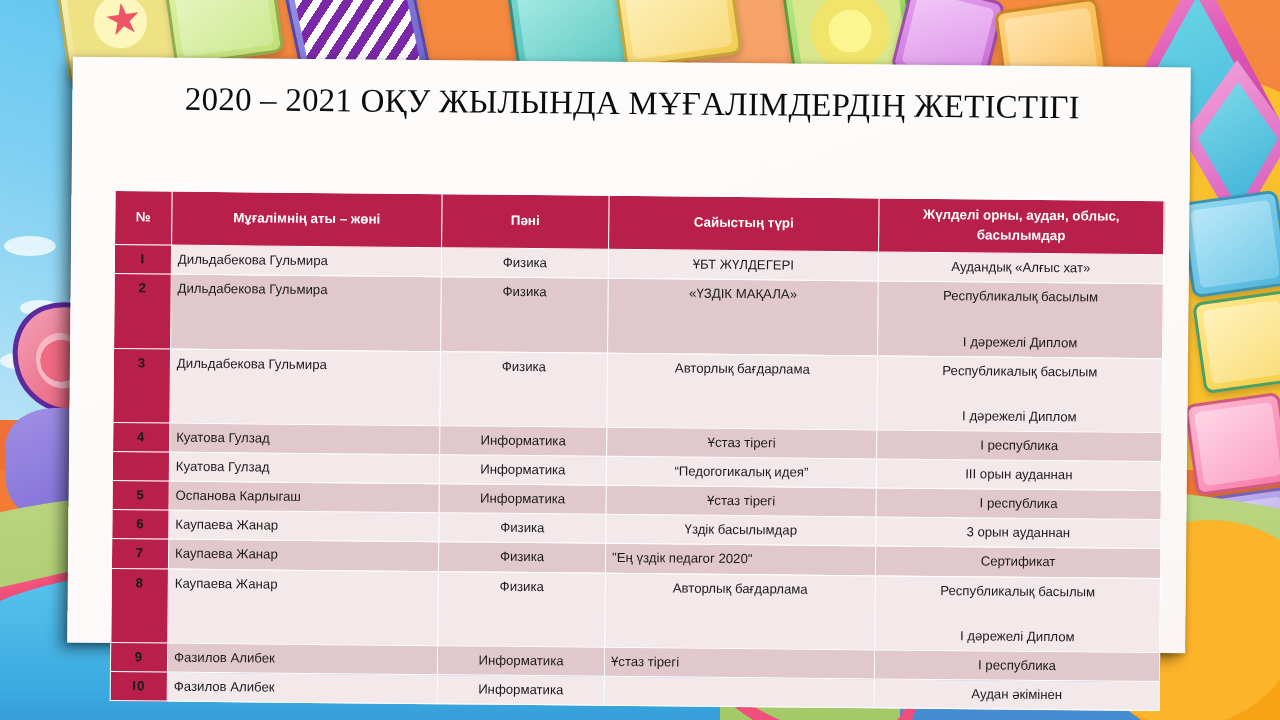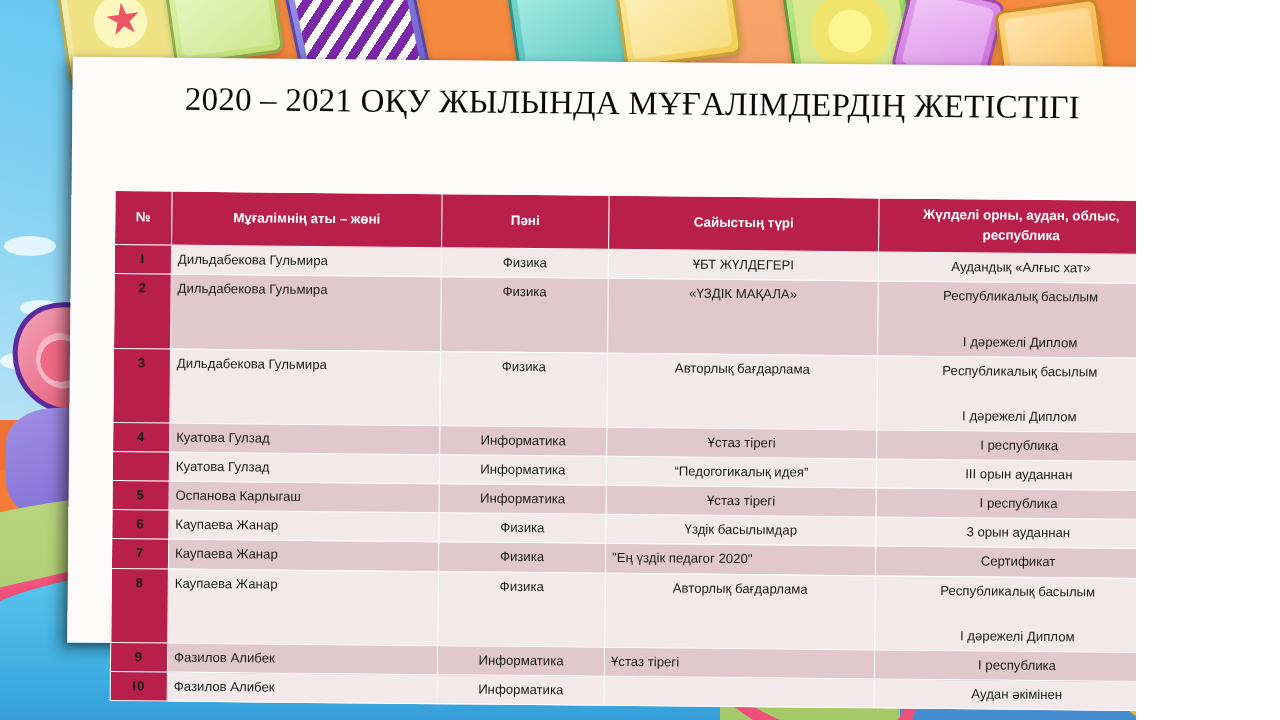"2020 – 2021 ОҚУ ЖЫЛЫНДА" #stage { width: 1136px -> 1280px }
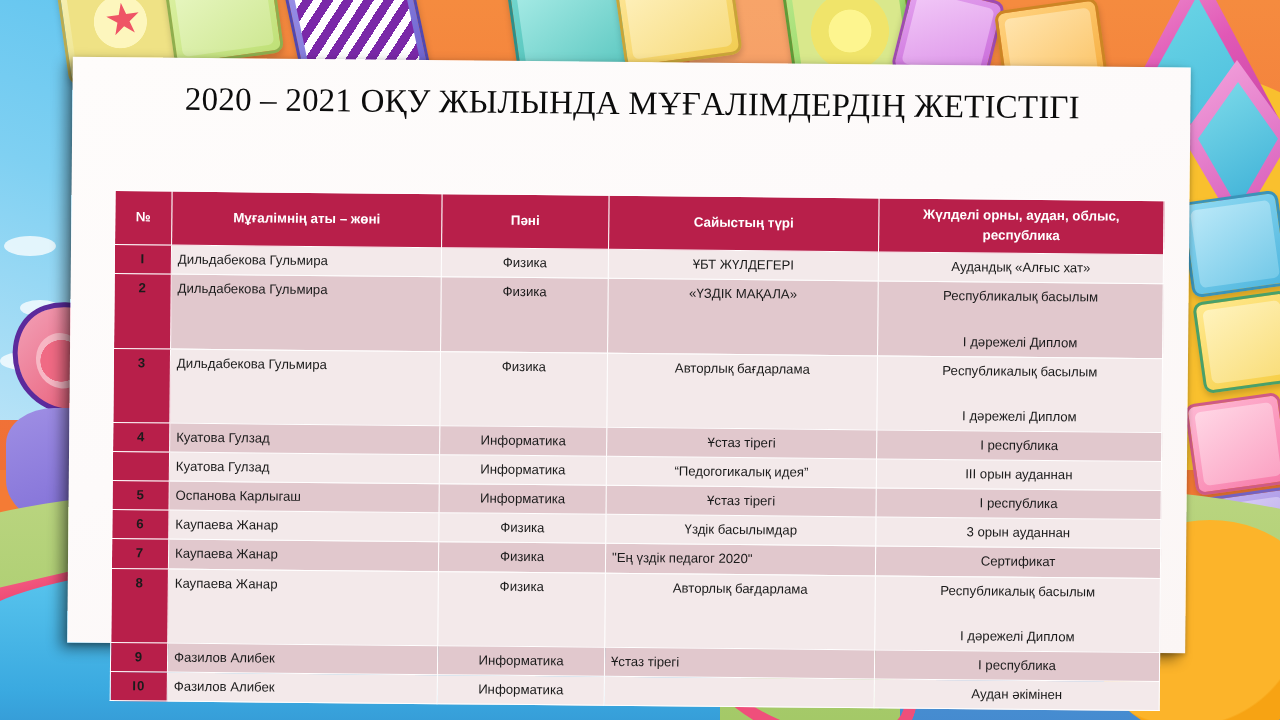"республика" span { text: республика -> басылымдар }
